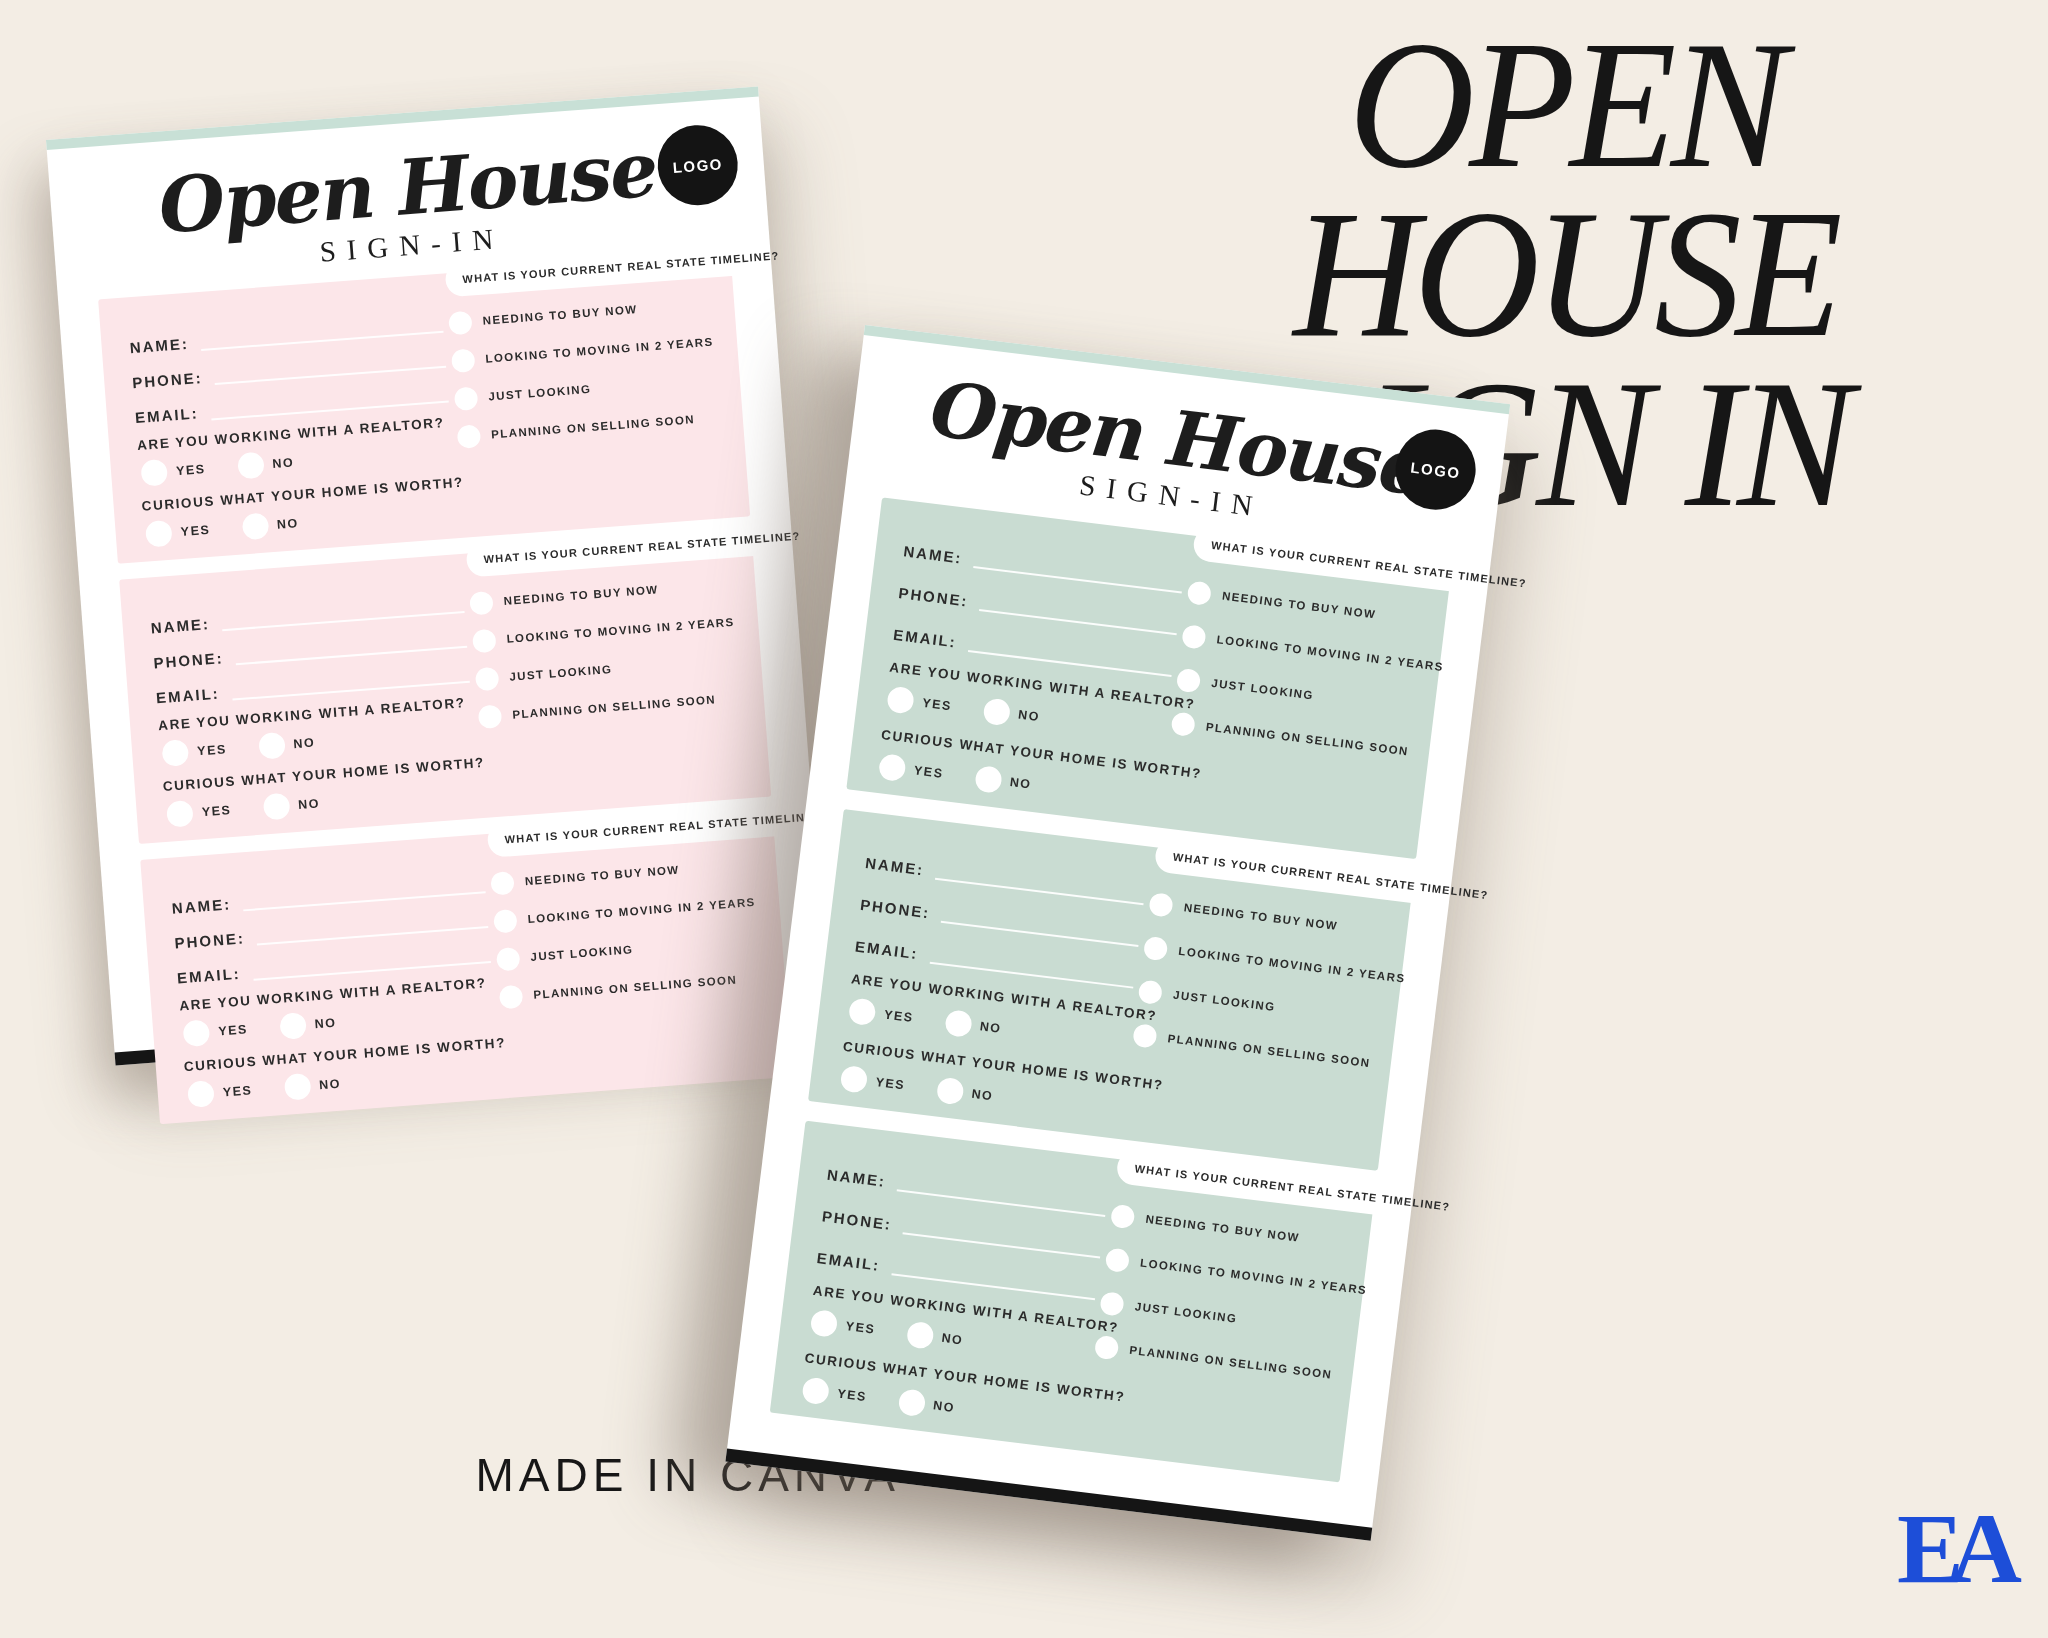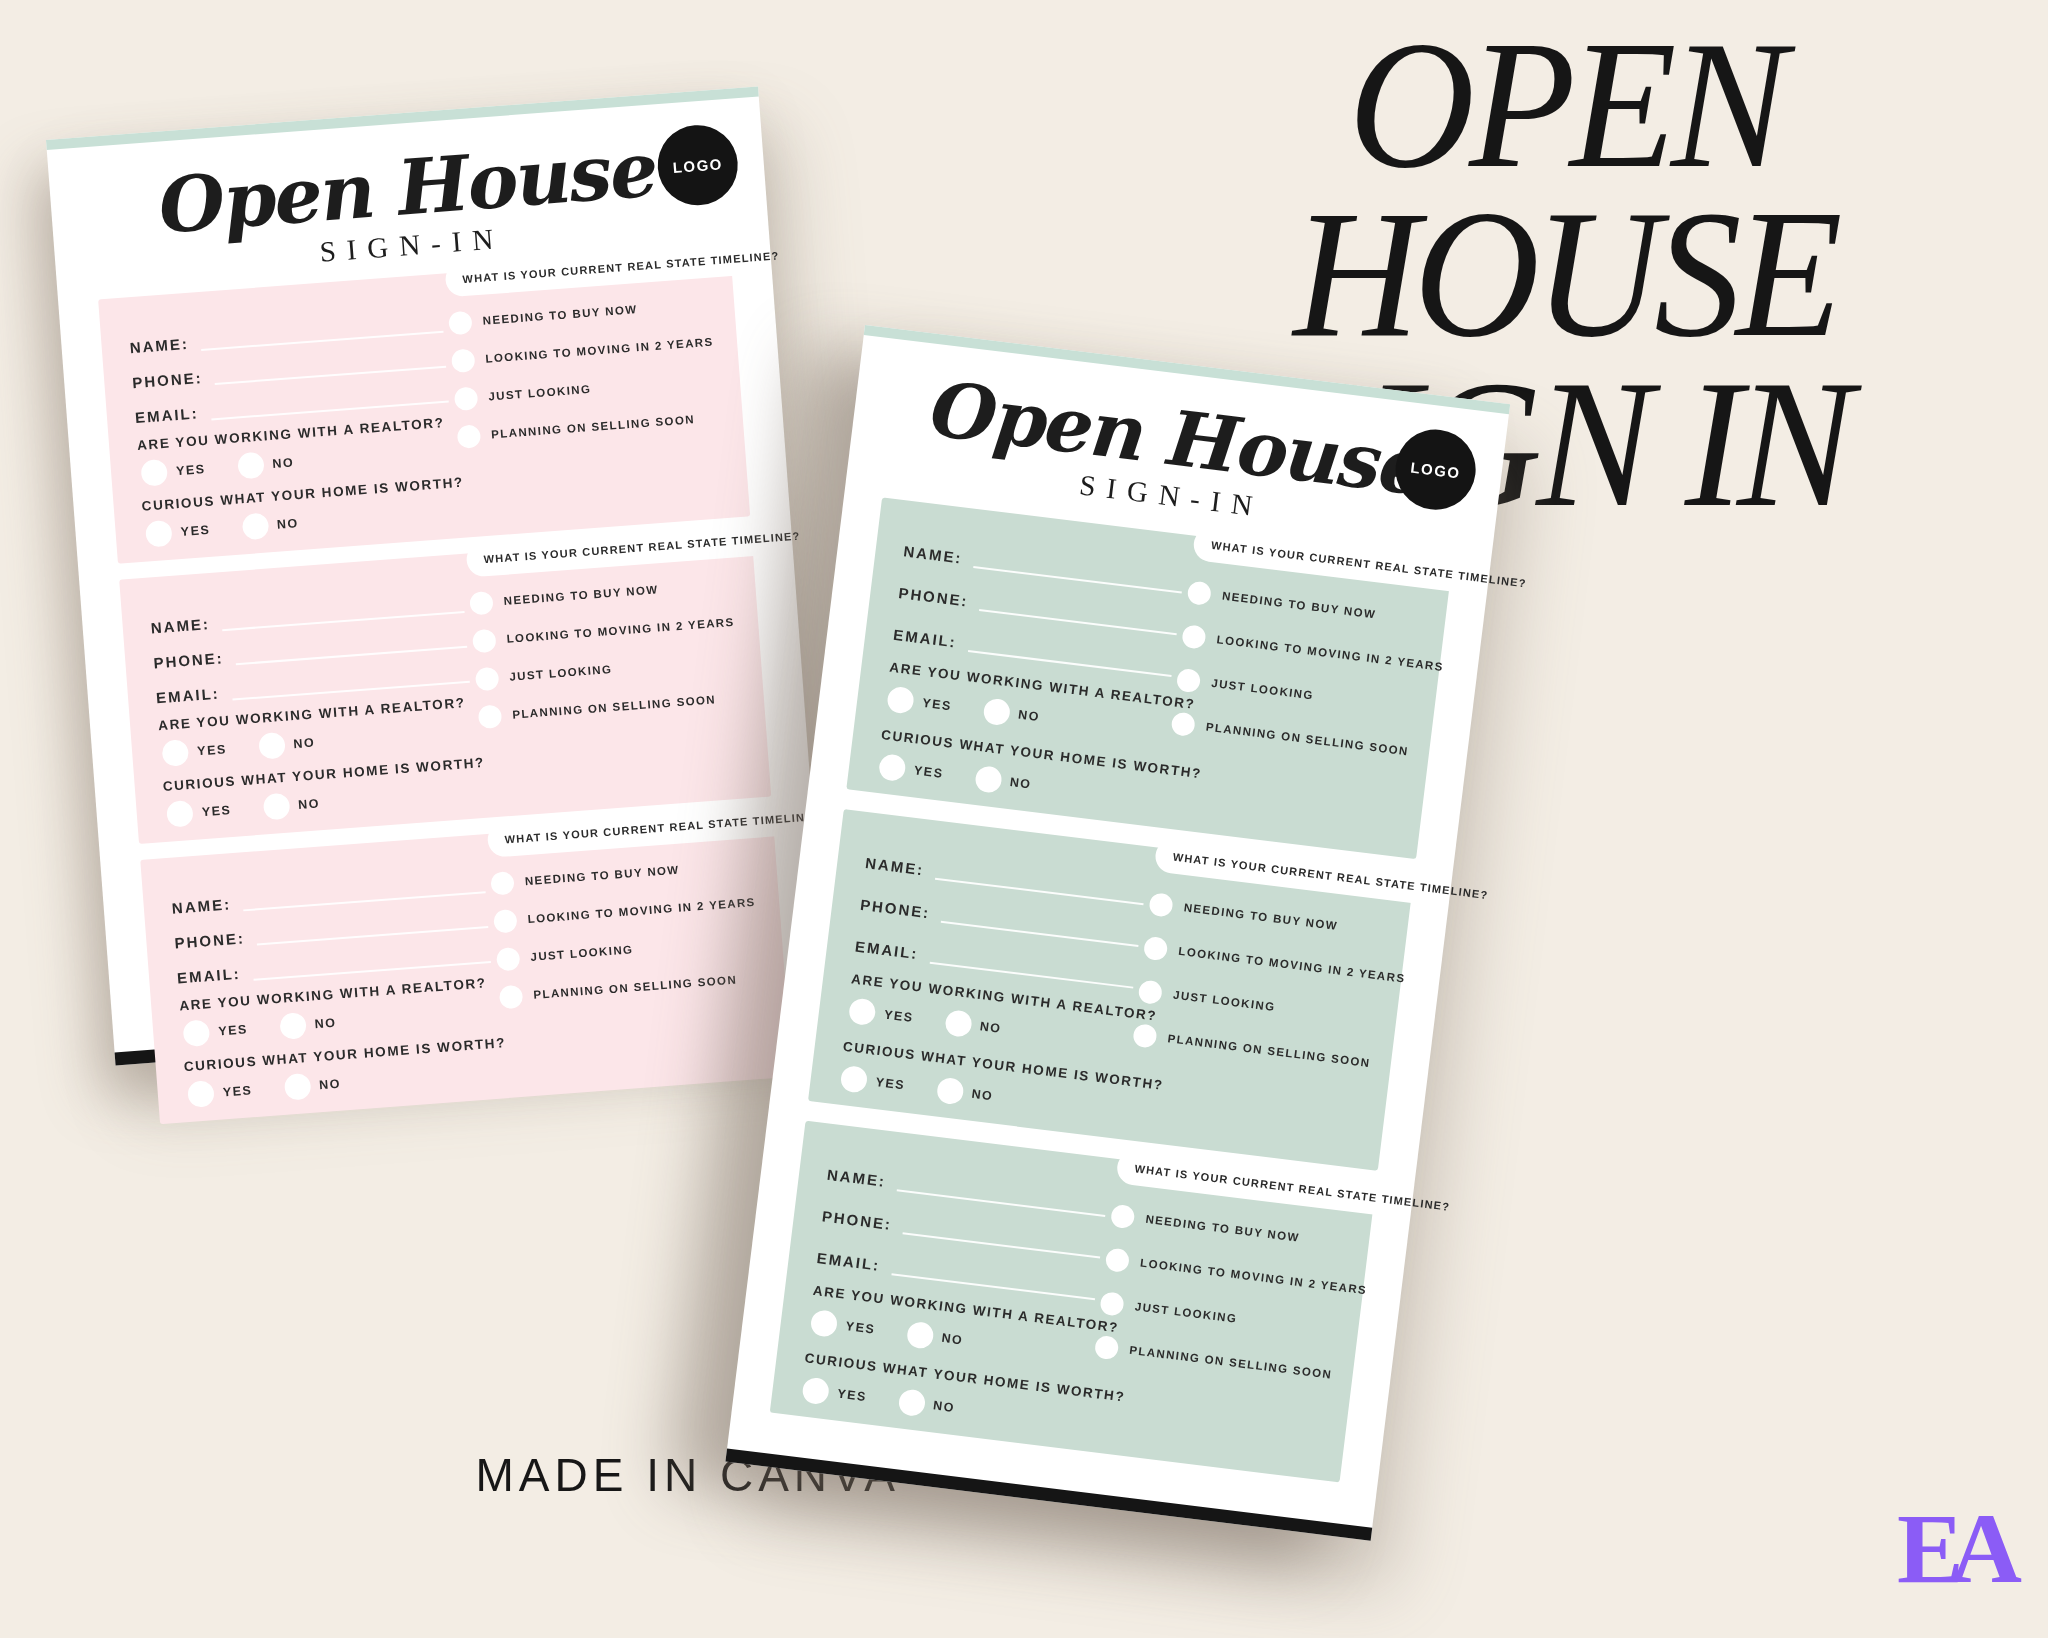"EA" .brand-logo { color: #8b5cf6 -> #1d4ed8 }
